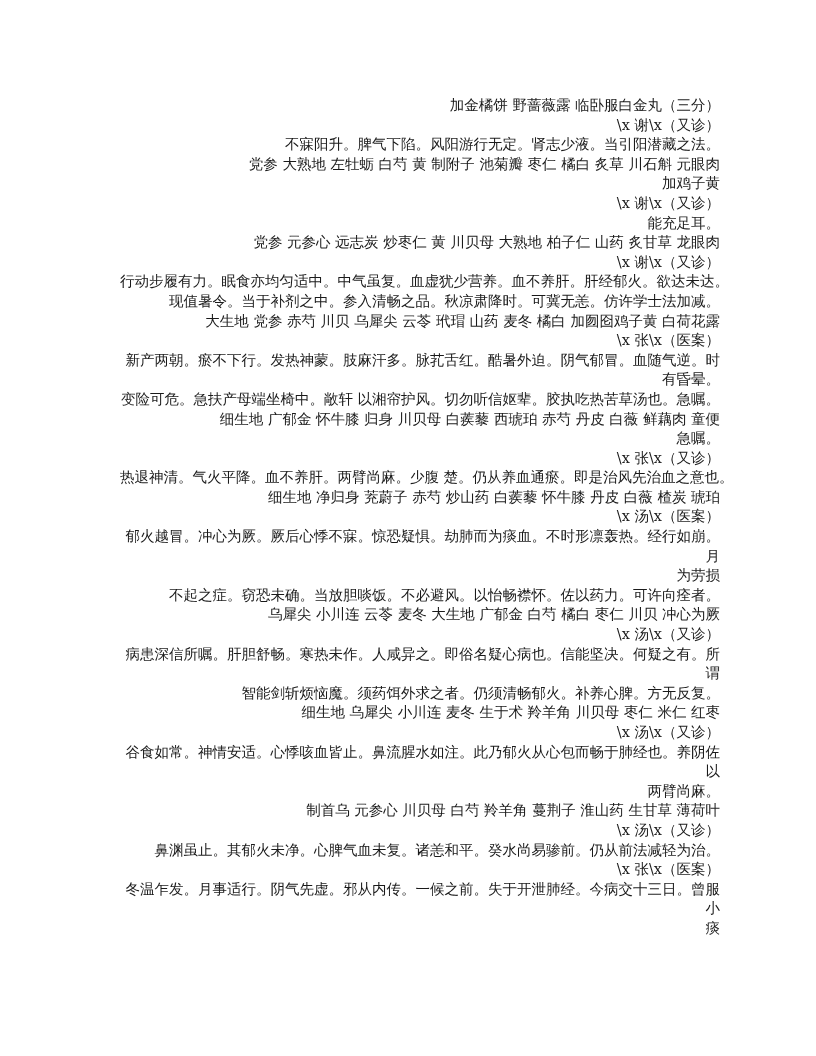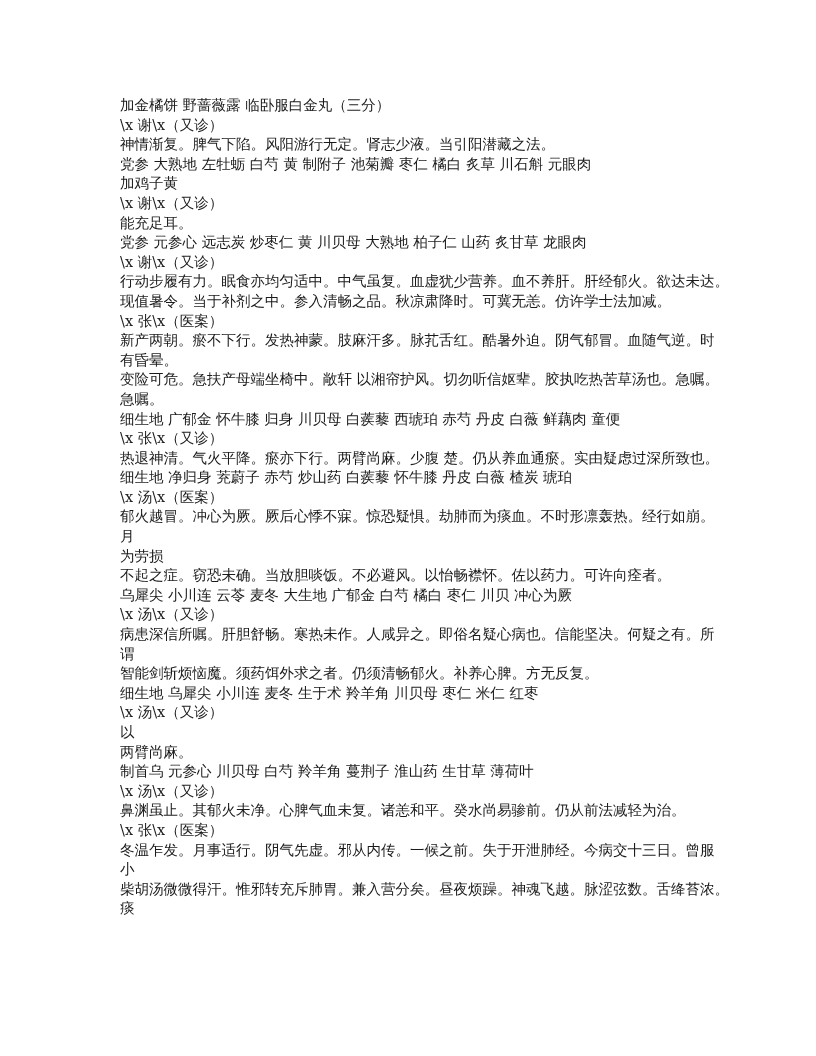"加金橘饼 野蔷薇露 临卧服白金丸（三分）" .page { text-align: none -> right }
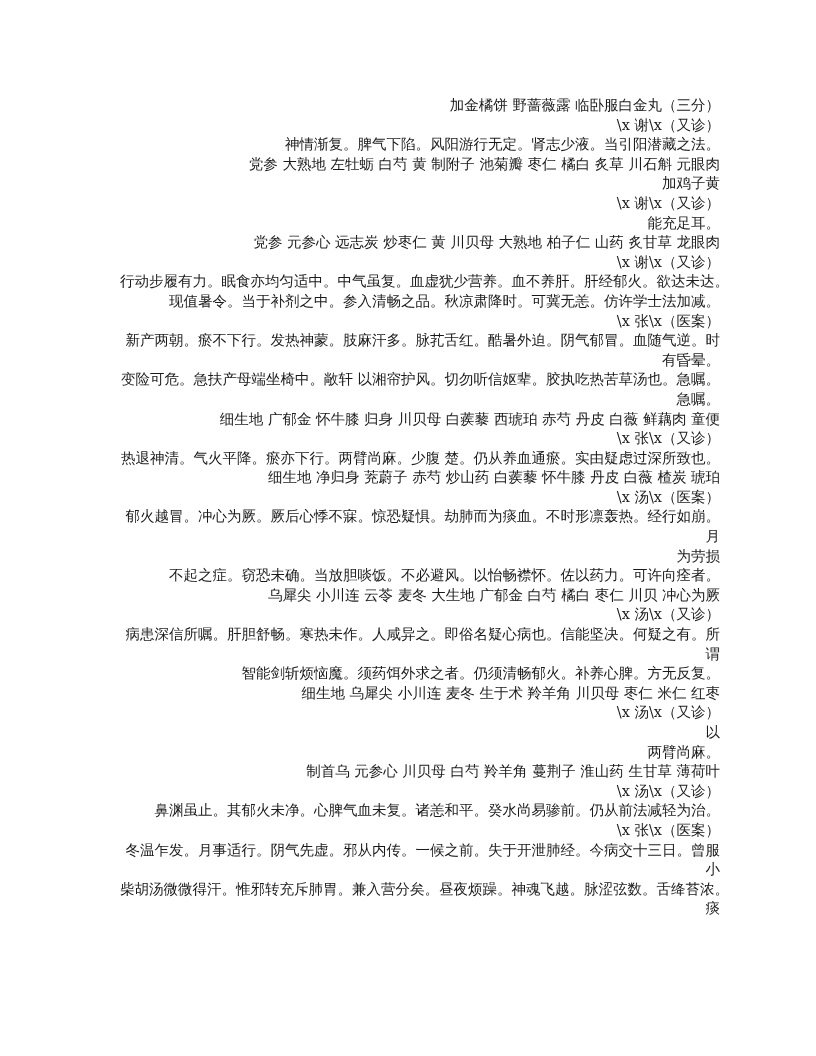"神情渐复。脾气下陷。风阳游行无定。肾志少液。当引阳潜藏之法。" div.line { text: 神情渐复 -> 不寐阳升 }
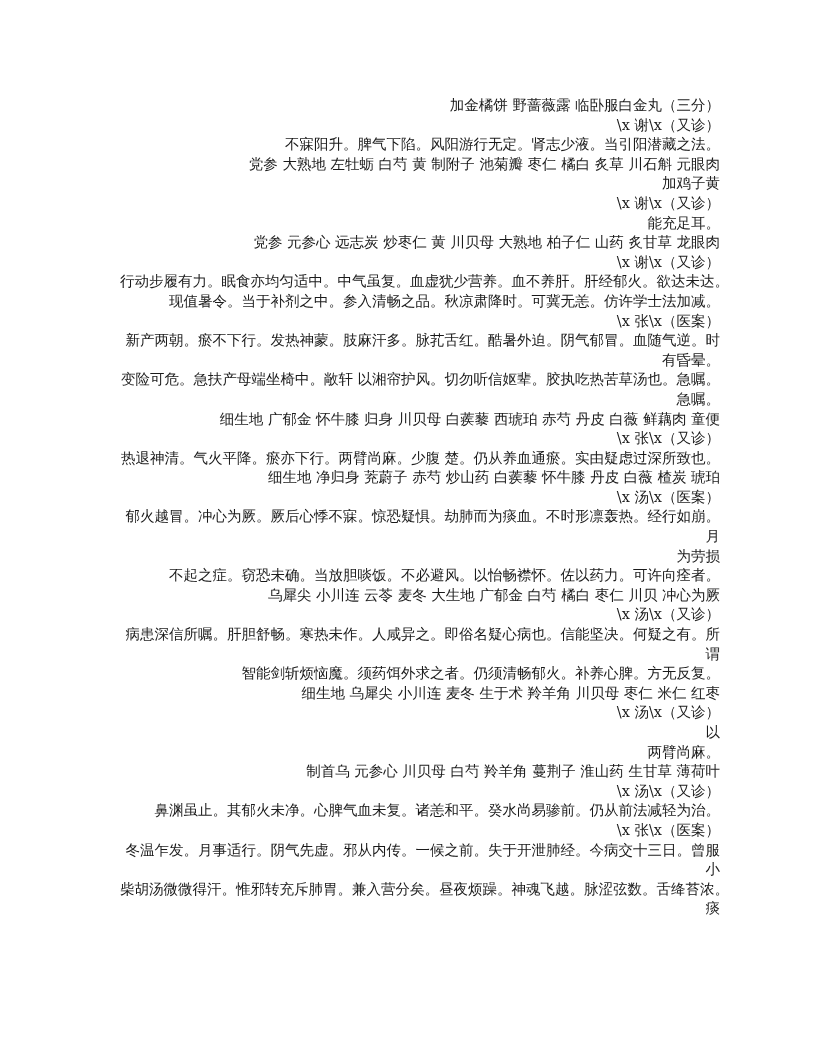"大生地 党参 赤芍 川贝 乌犀尖" div.line { html: none -> <div>大生地 党参 赤芍 川贝 乌犀尖 云苓 玳瑁 山药 麦冬 橘白 加囫囵鸡子黄 白荷花露</div> }
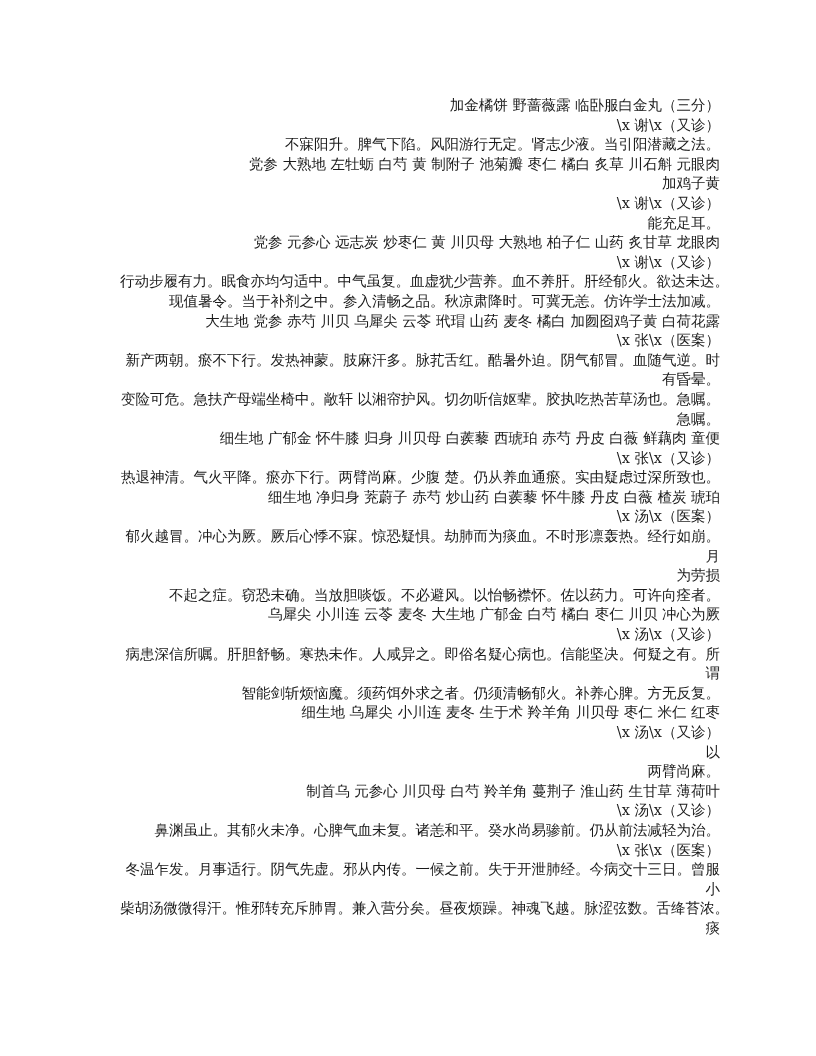"急嘱。" div.line { order: before "细生地 广郁金 怀牛膝 归身 川贝母" -> after "细生地 广郁金 怀牛膝 归身 川贝母" }
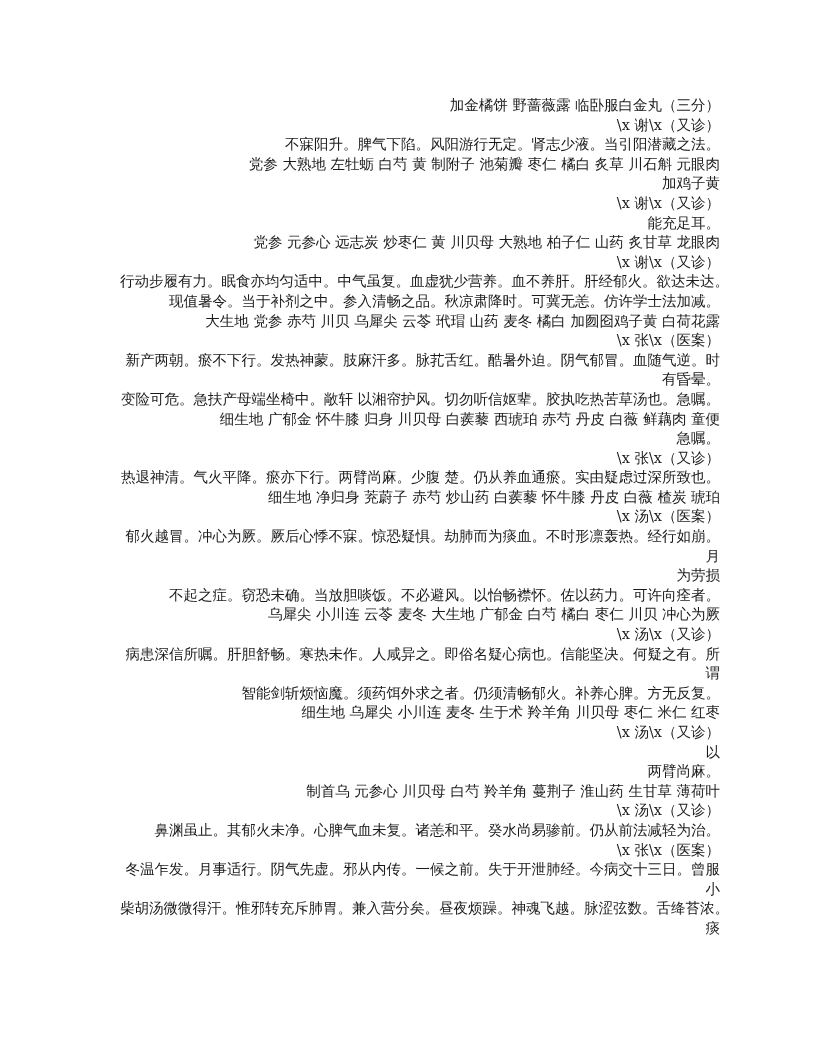"热退神清。气火平降。瘀亦下行。两臂尚麻。少腹" div.line { text: 瘀亦下行。两臂尚麻。少腹 楚。仍从养血通瘀。实由疑虑过深所致 -> 血不养肝。两臂尚麻。少腹 楚。仍从养血通瘀。即是治风先治血之意 }
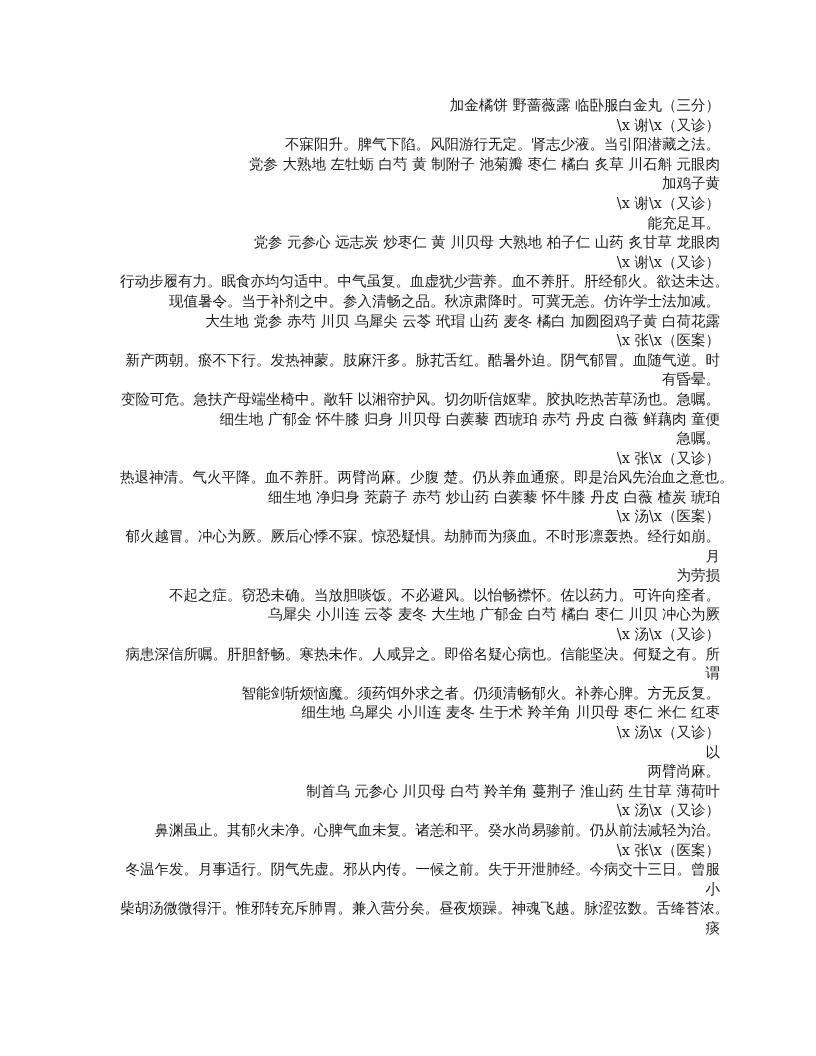"谷食如常。神情安适。心悸咳血皆止。鼻流腥水如注。此乃郁火从心包而畅于肺经也。养阴" div.line { html: none -> <div>谷食如常。神情安适。心悸咳血皆止。鼻流腥水如注。此乃郁火从心包而畅于肺经也。养阴佐</div> }
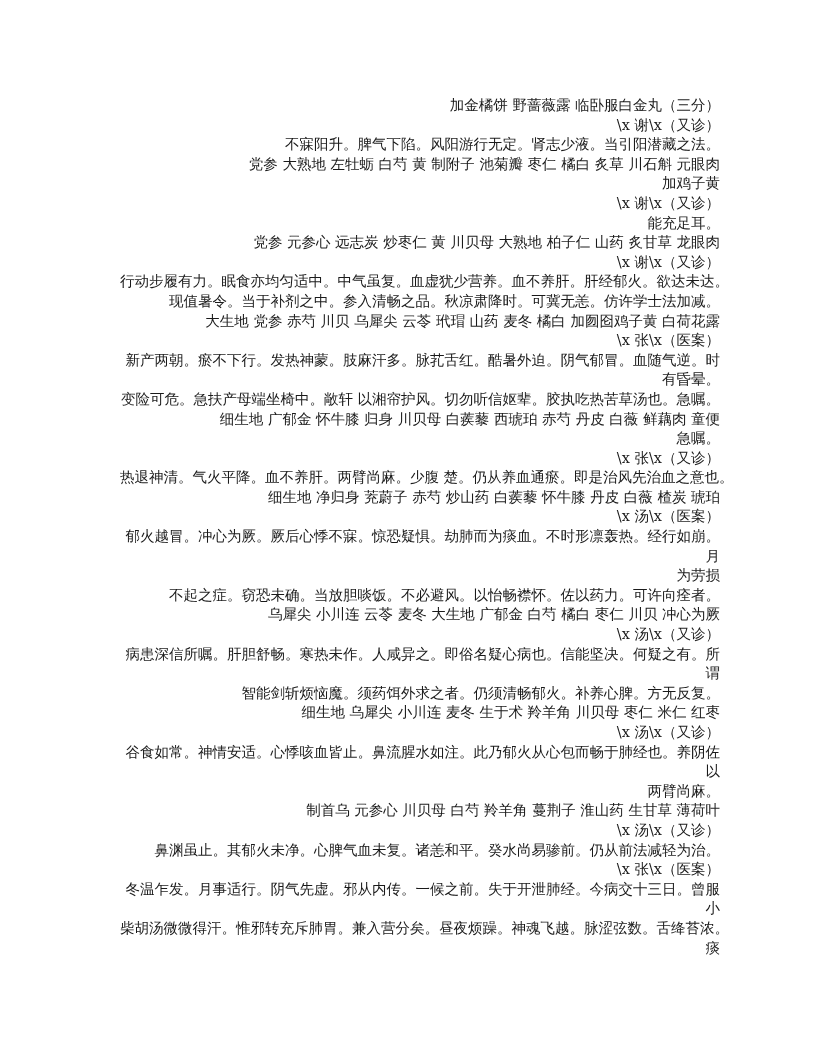"柴胡汤微微得汗。惟邪转充斥肺胃。兼入营分矣。昼夜烦躁。神魂飞越。脉涩弦数。舌绛苔" div.line { html: <div>柴胡汤微微得汗。惟邪转充斥肺胃。兼入营分矣。昼夜烦躁。神魂飞越。脉涩弦数。舌绛苔浓。</div> -> none }
